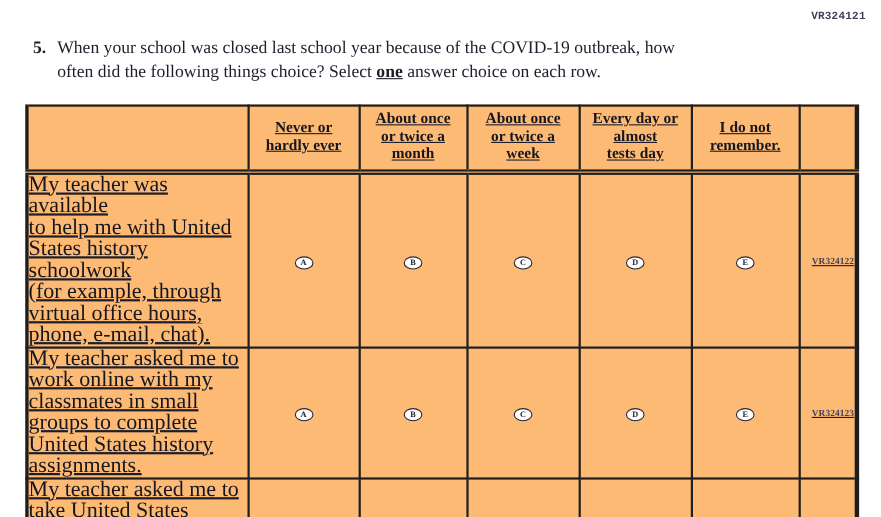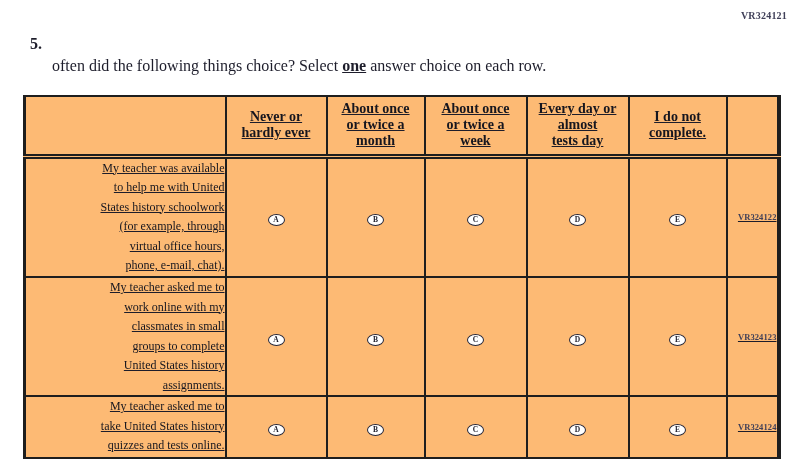"VR324121" .top-code { font-family: none -> Liberation Mono, monospace }
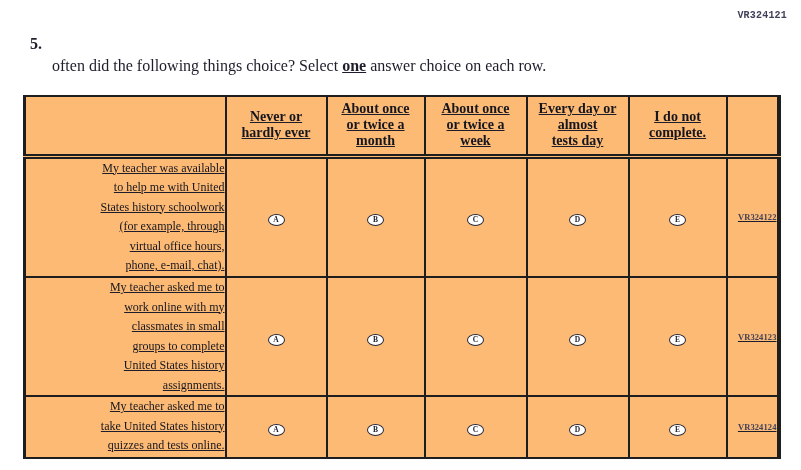"When your school was closed" span { html: none -> <span>When your school was closed last school year because of the COVID-19 outbreak, how</span> }
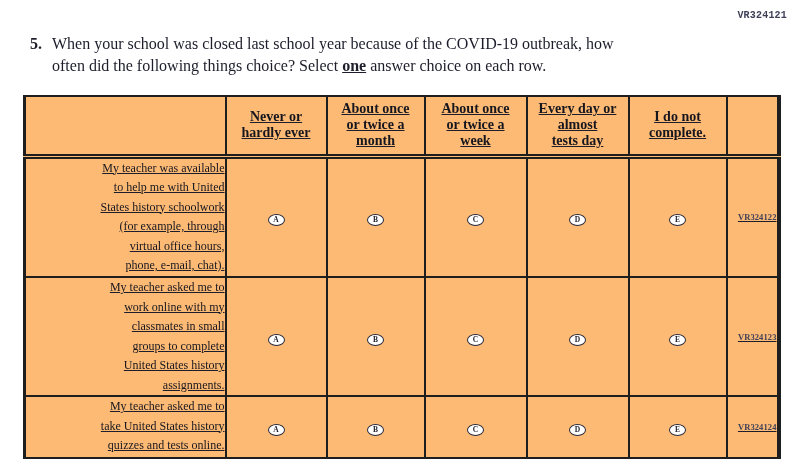"I do not" th { text: complete -> remember }
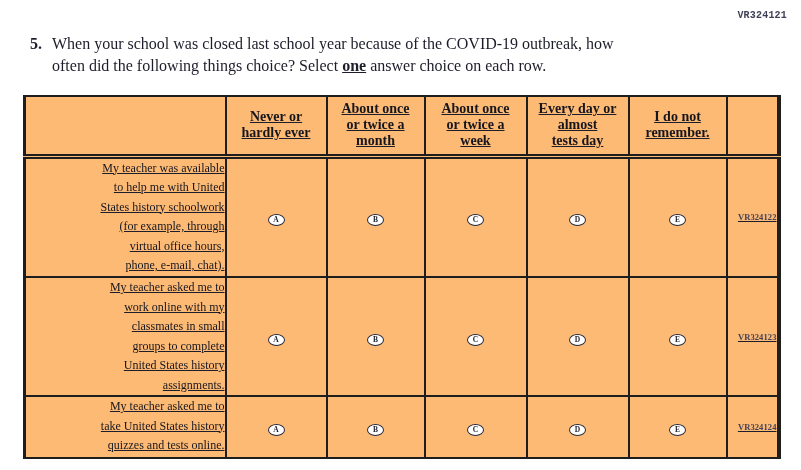"My teacher was available" td.statement { font-size: 12px -> 20px; text-align: right -> left }
